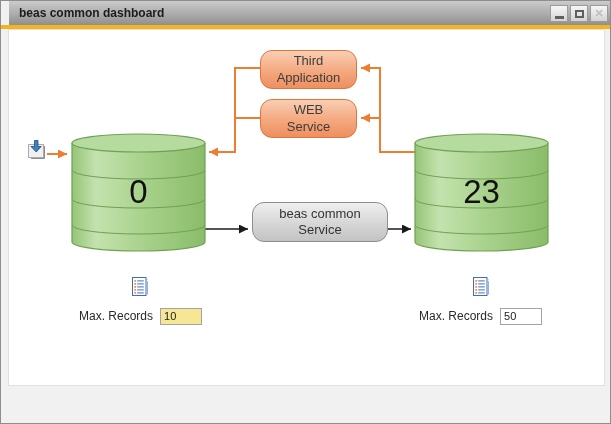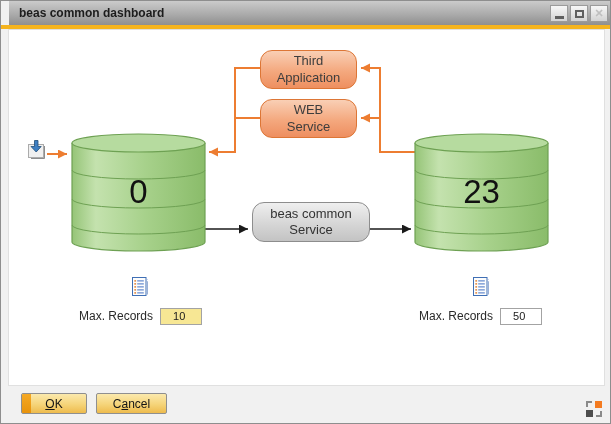"beas common" div.flow-box { width: 118px -> 136px }
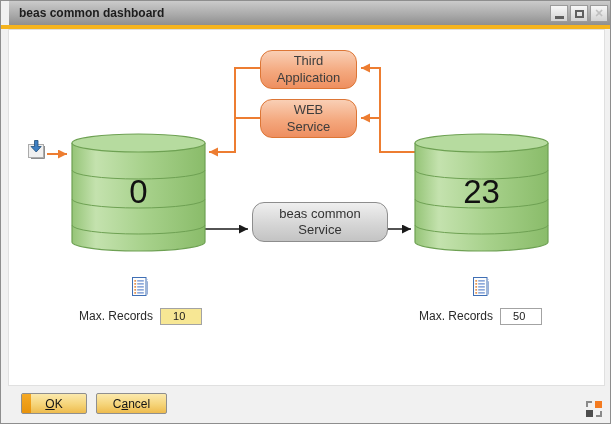"10" .maxrec-input { padding: 0 12px -> 0 3px }
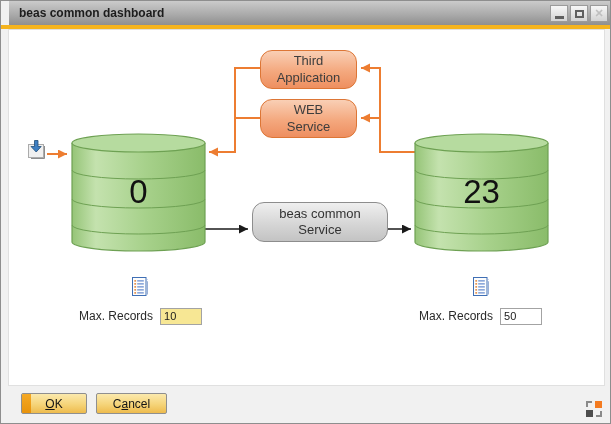"OK" div.footer { html: <div> <div> <span></span> <span><span></span><span>O</span><span>K</span></span> </div> <div> <span><span>C</span><span>a</span><span>ncel</span></span> </div> <svg> <path></path> <rect></rect> <rect></rect> <path></path> </svg> </div> -> none }
